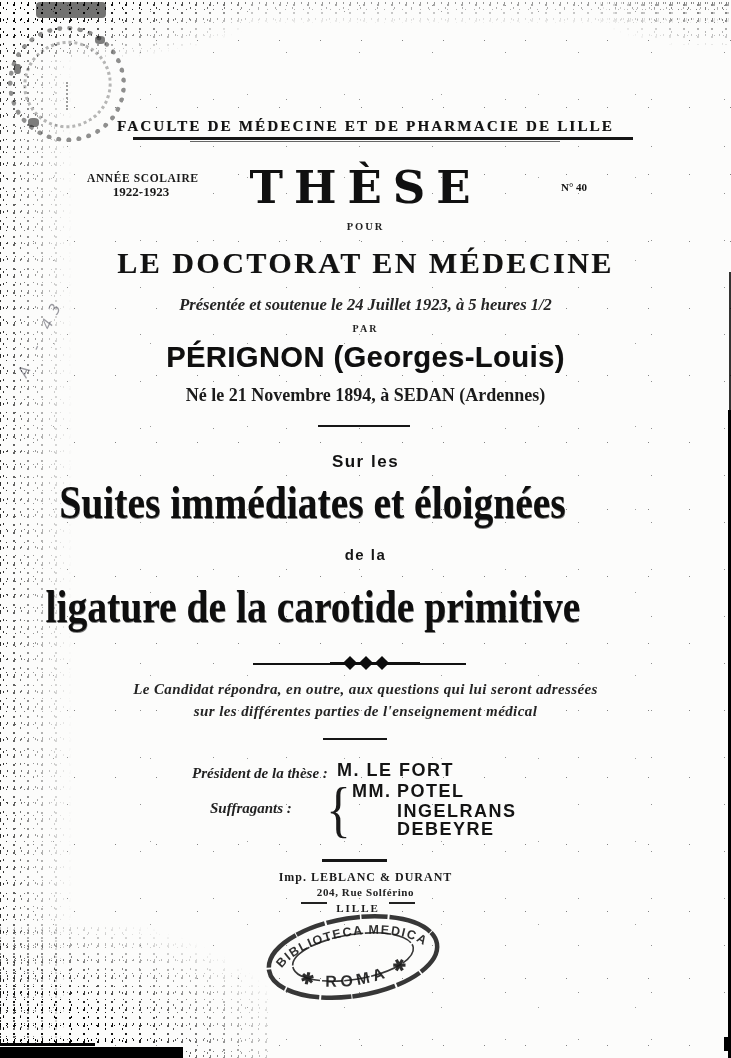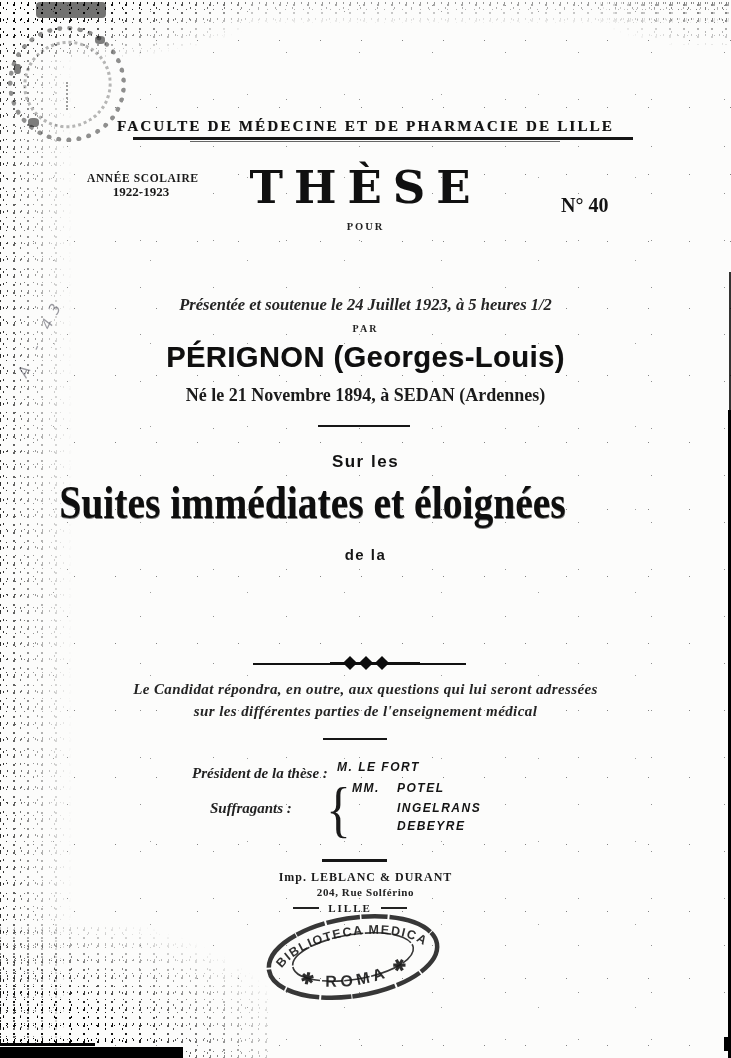"N° 40" .numero { font-size: 20px -> 11px; top: 194px -> 181px }
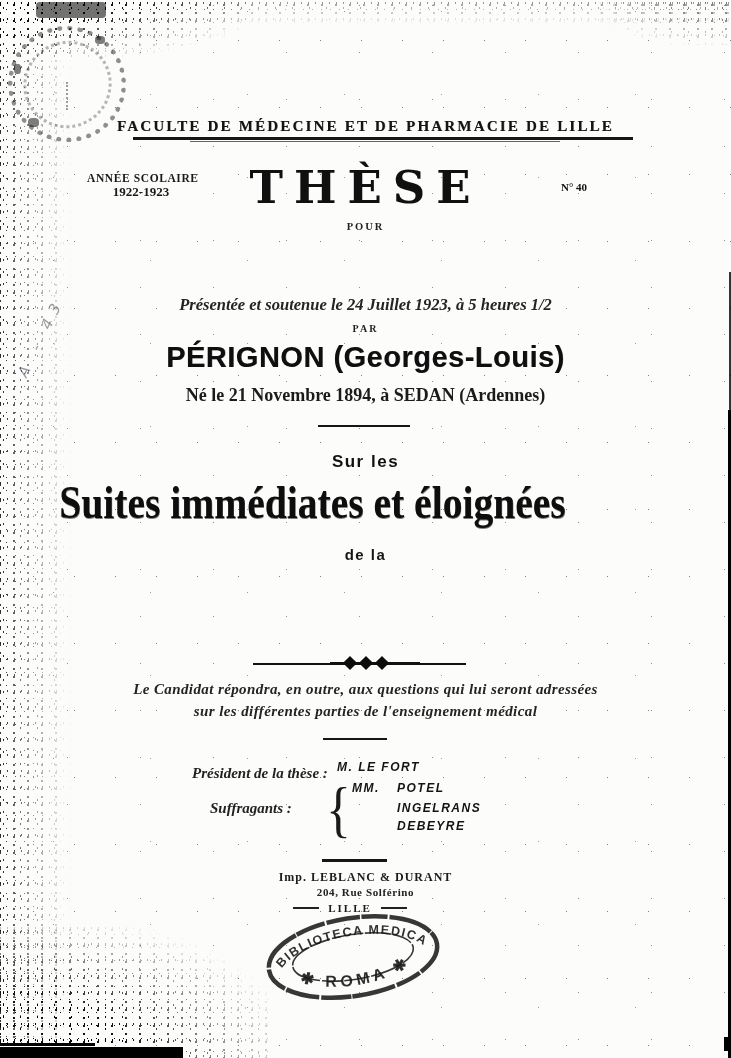"LE DOCTORAT EN MÉDECINE" div.ctr { html: none -> <div>LE DOCTORAT EN MÉDECINE</div> }
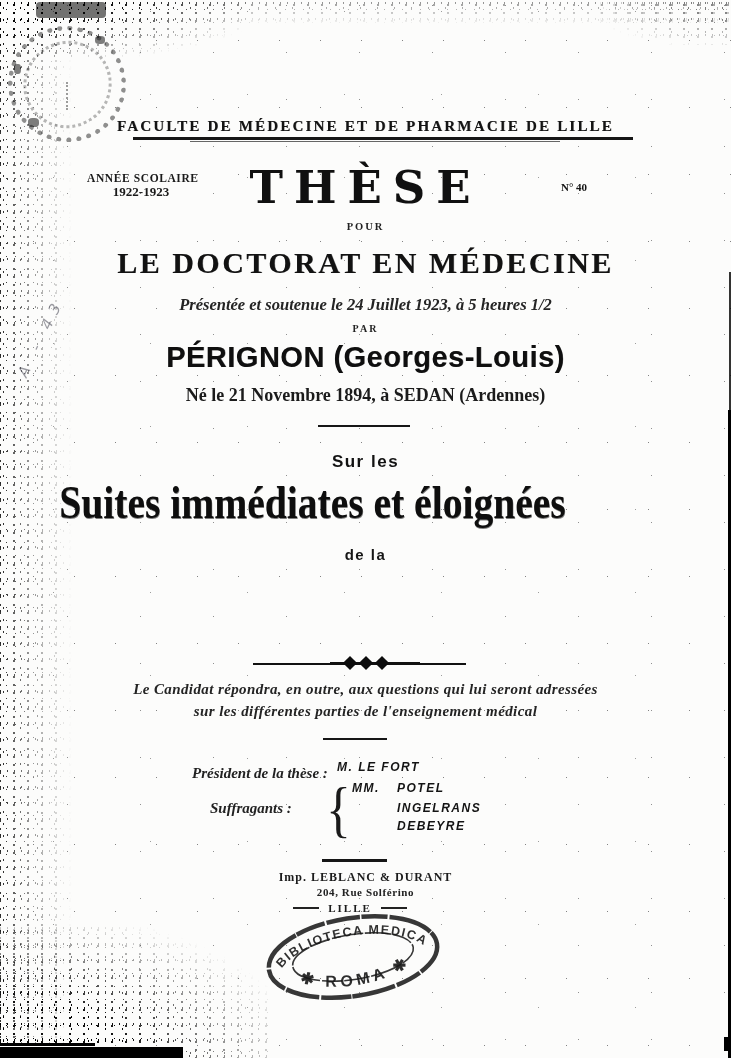"ligature de la carotide primitive" div.big-title { html: none -> <div><span>ligature de la carotide primitive</span></div> }
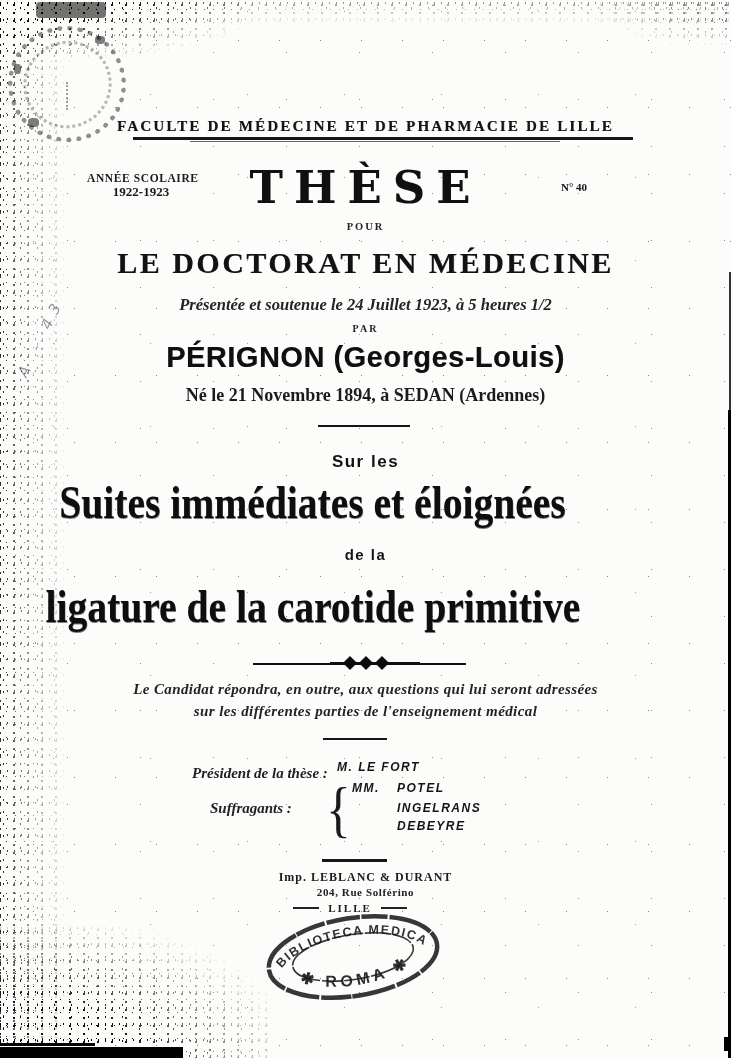"M. LE FORT" .jury-name { font-size: 12px -> 18px; font-style: italic -> none }
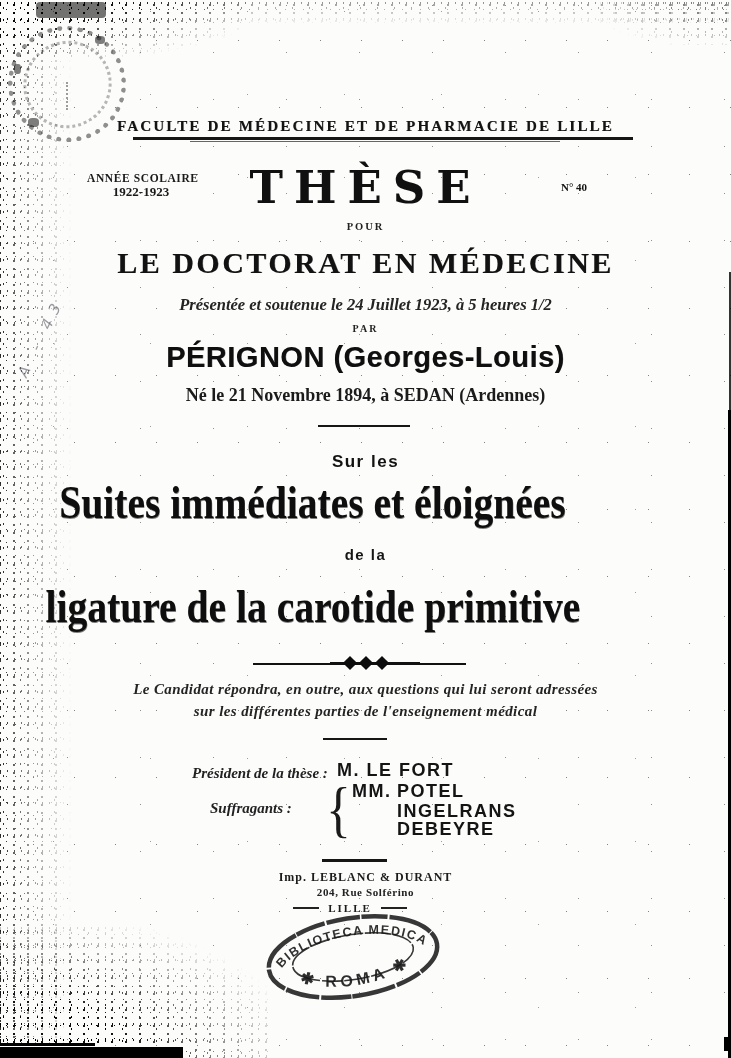"LILLE" .printer-city-row { align-items: center -> flex-start; left: 0 -> 8px }
